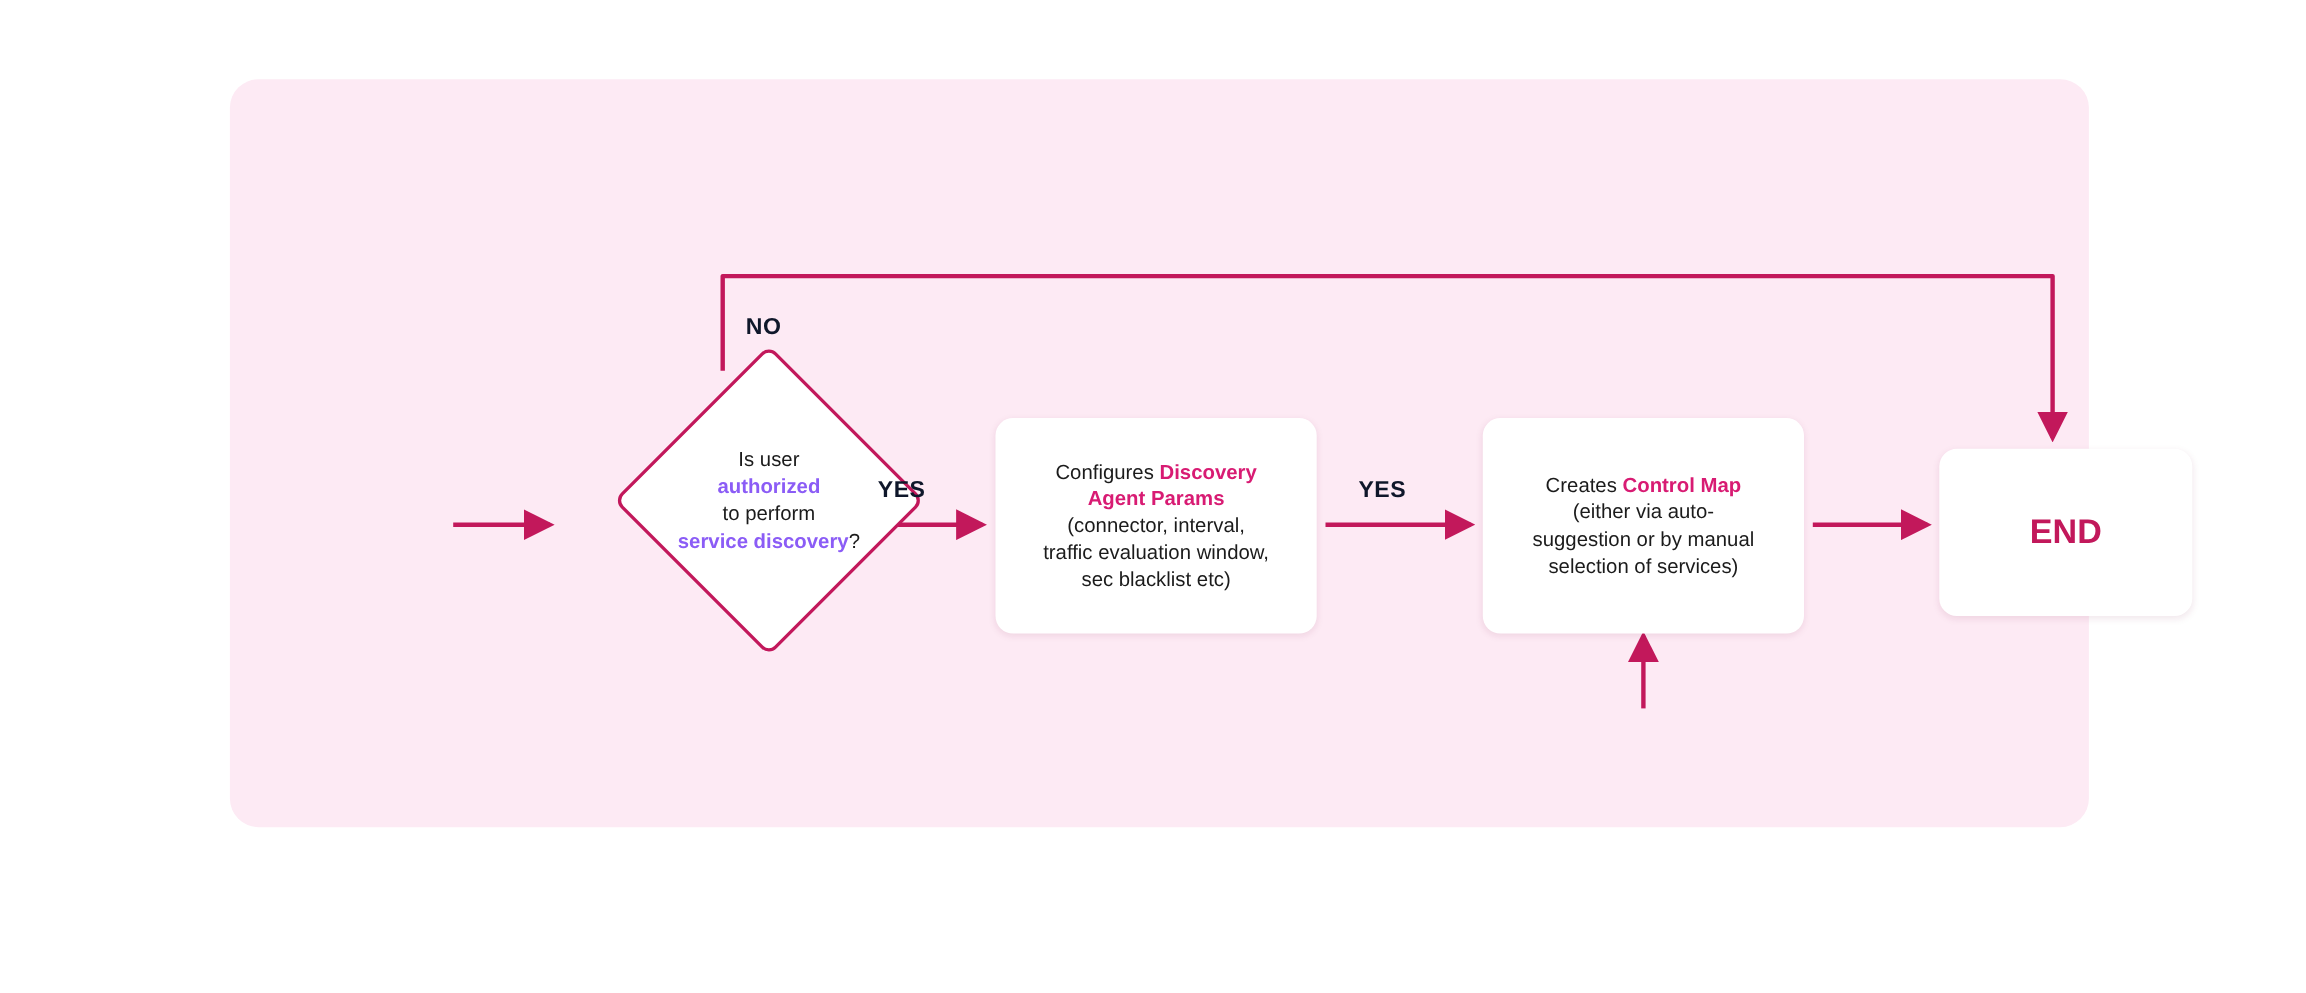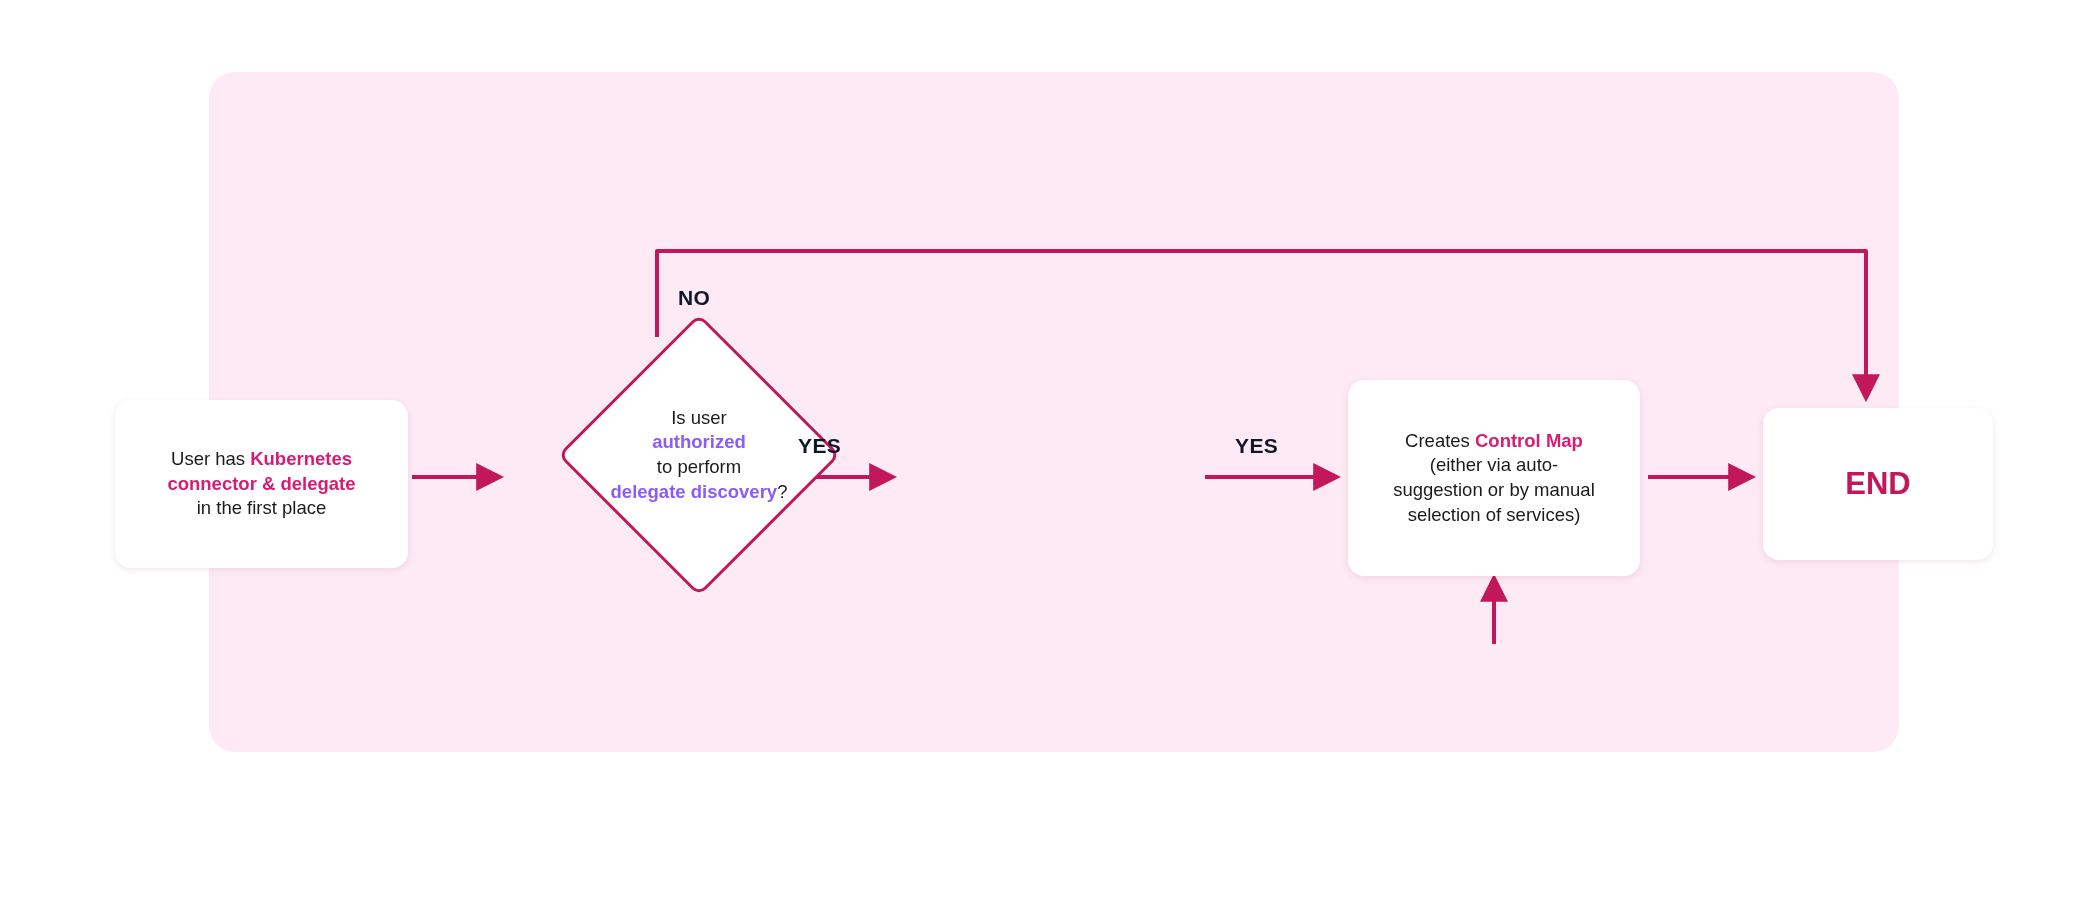"Configures Discovery" div.card { html: none -> <div> <div> Configures <span>Discovery<br>Agent Params</span><br> (connector, interval,<br> traffic evaluation window,<br> sec blacklist etc) </div> </div> }
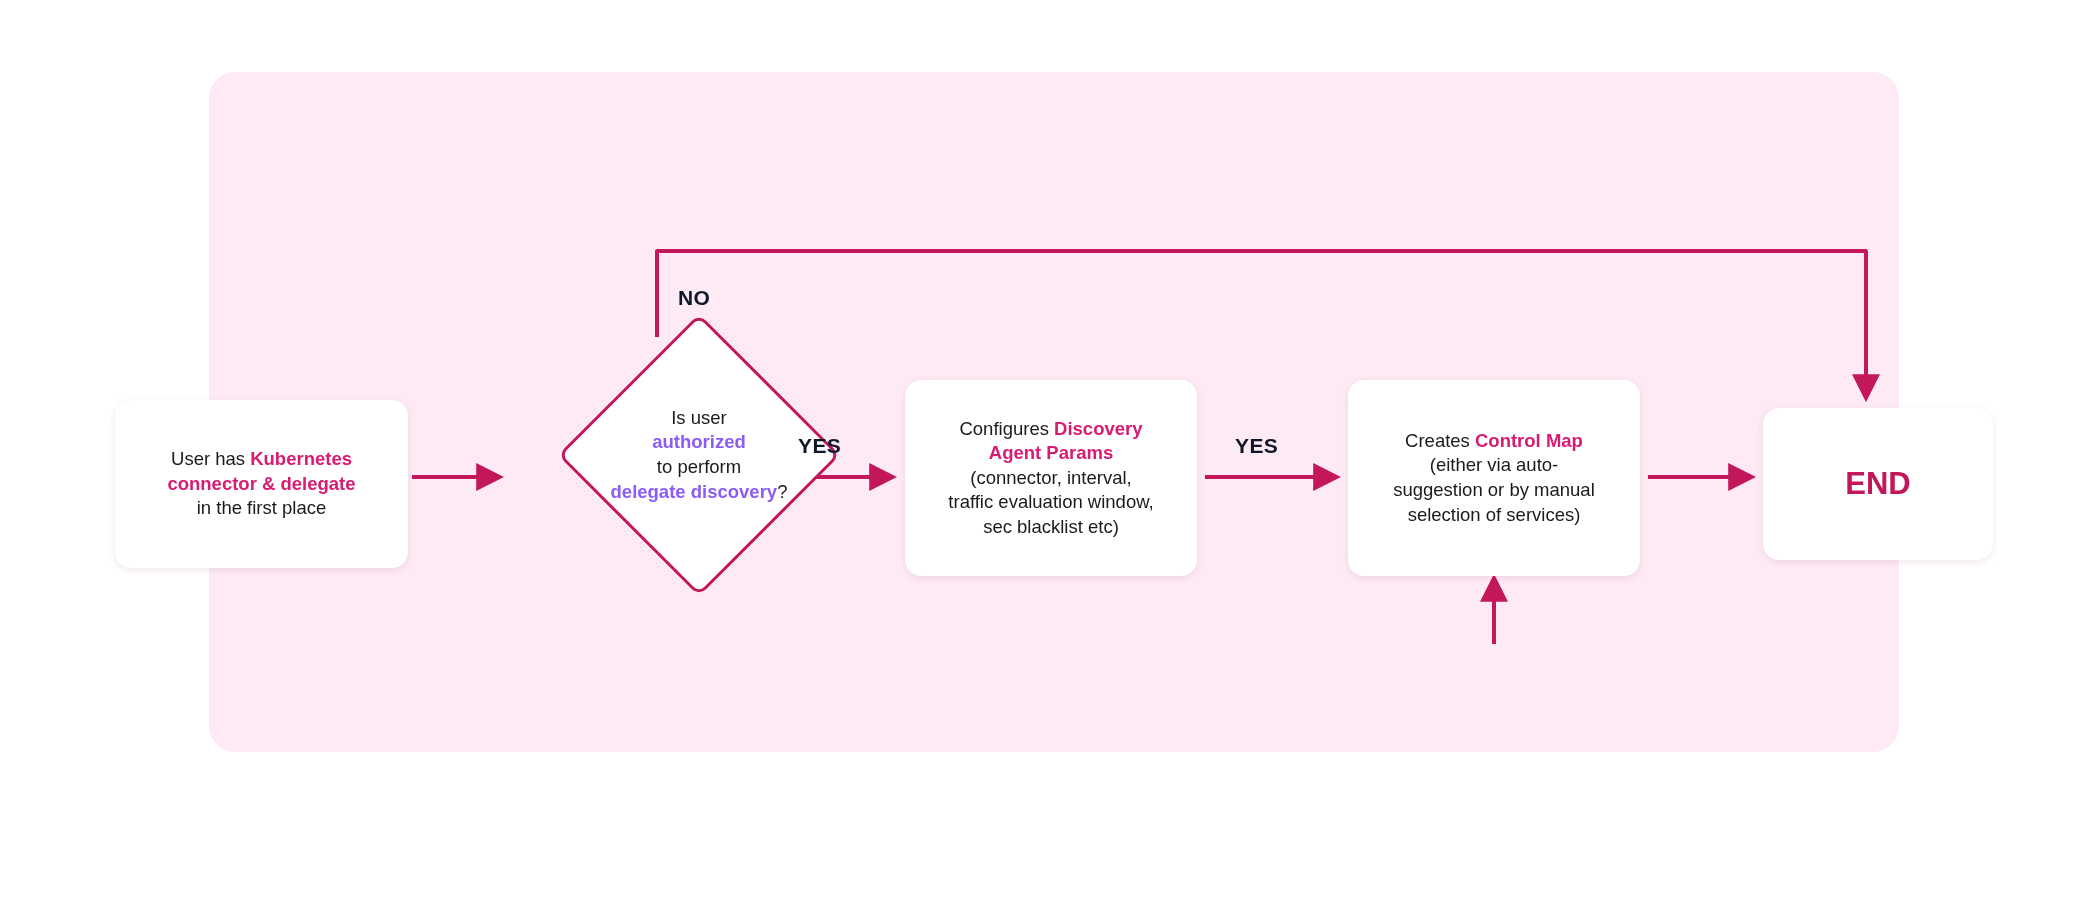"User has Kubernetes" div.card { html: <div> <div> User has <span>Kubernetes<br>connector &amp; delegate</span><br>in the first place </div> </div> -> none }
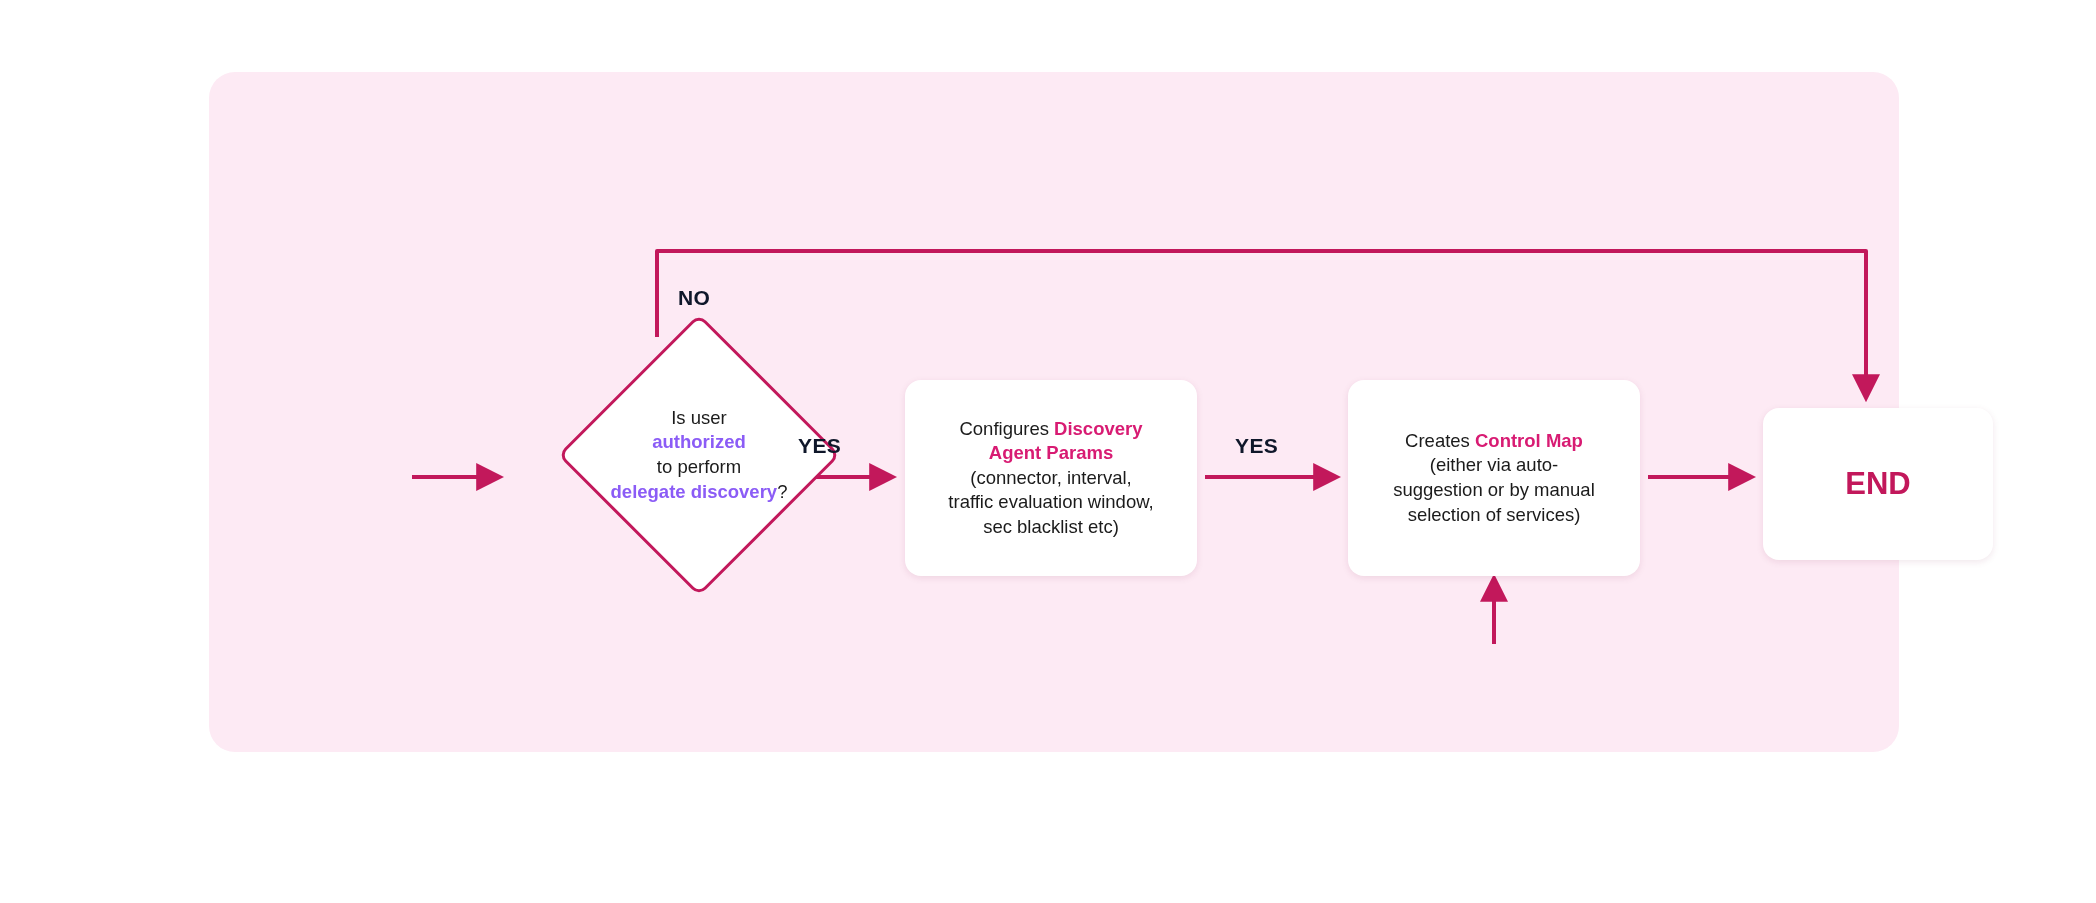"delegate discovery" span.hl { text: delegate -> service }
